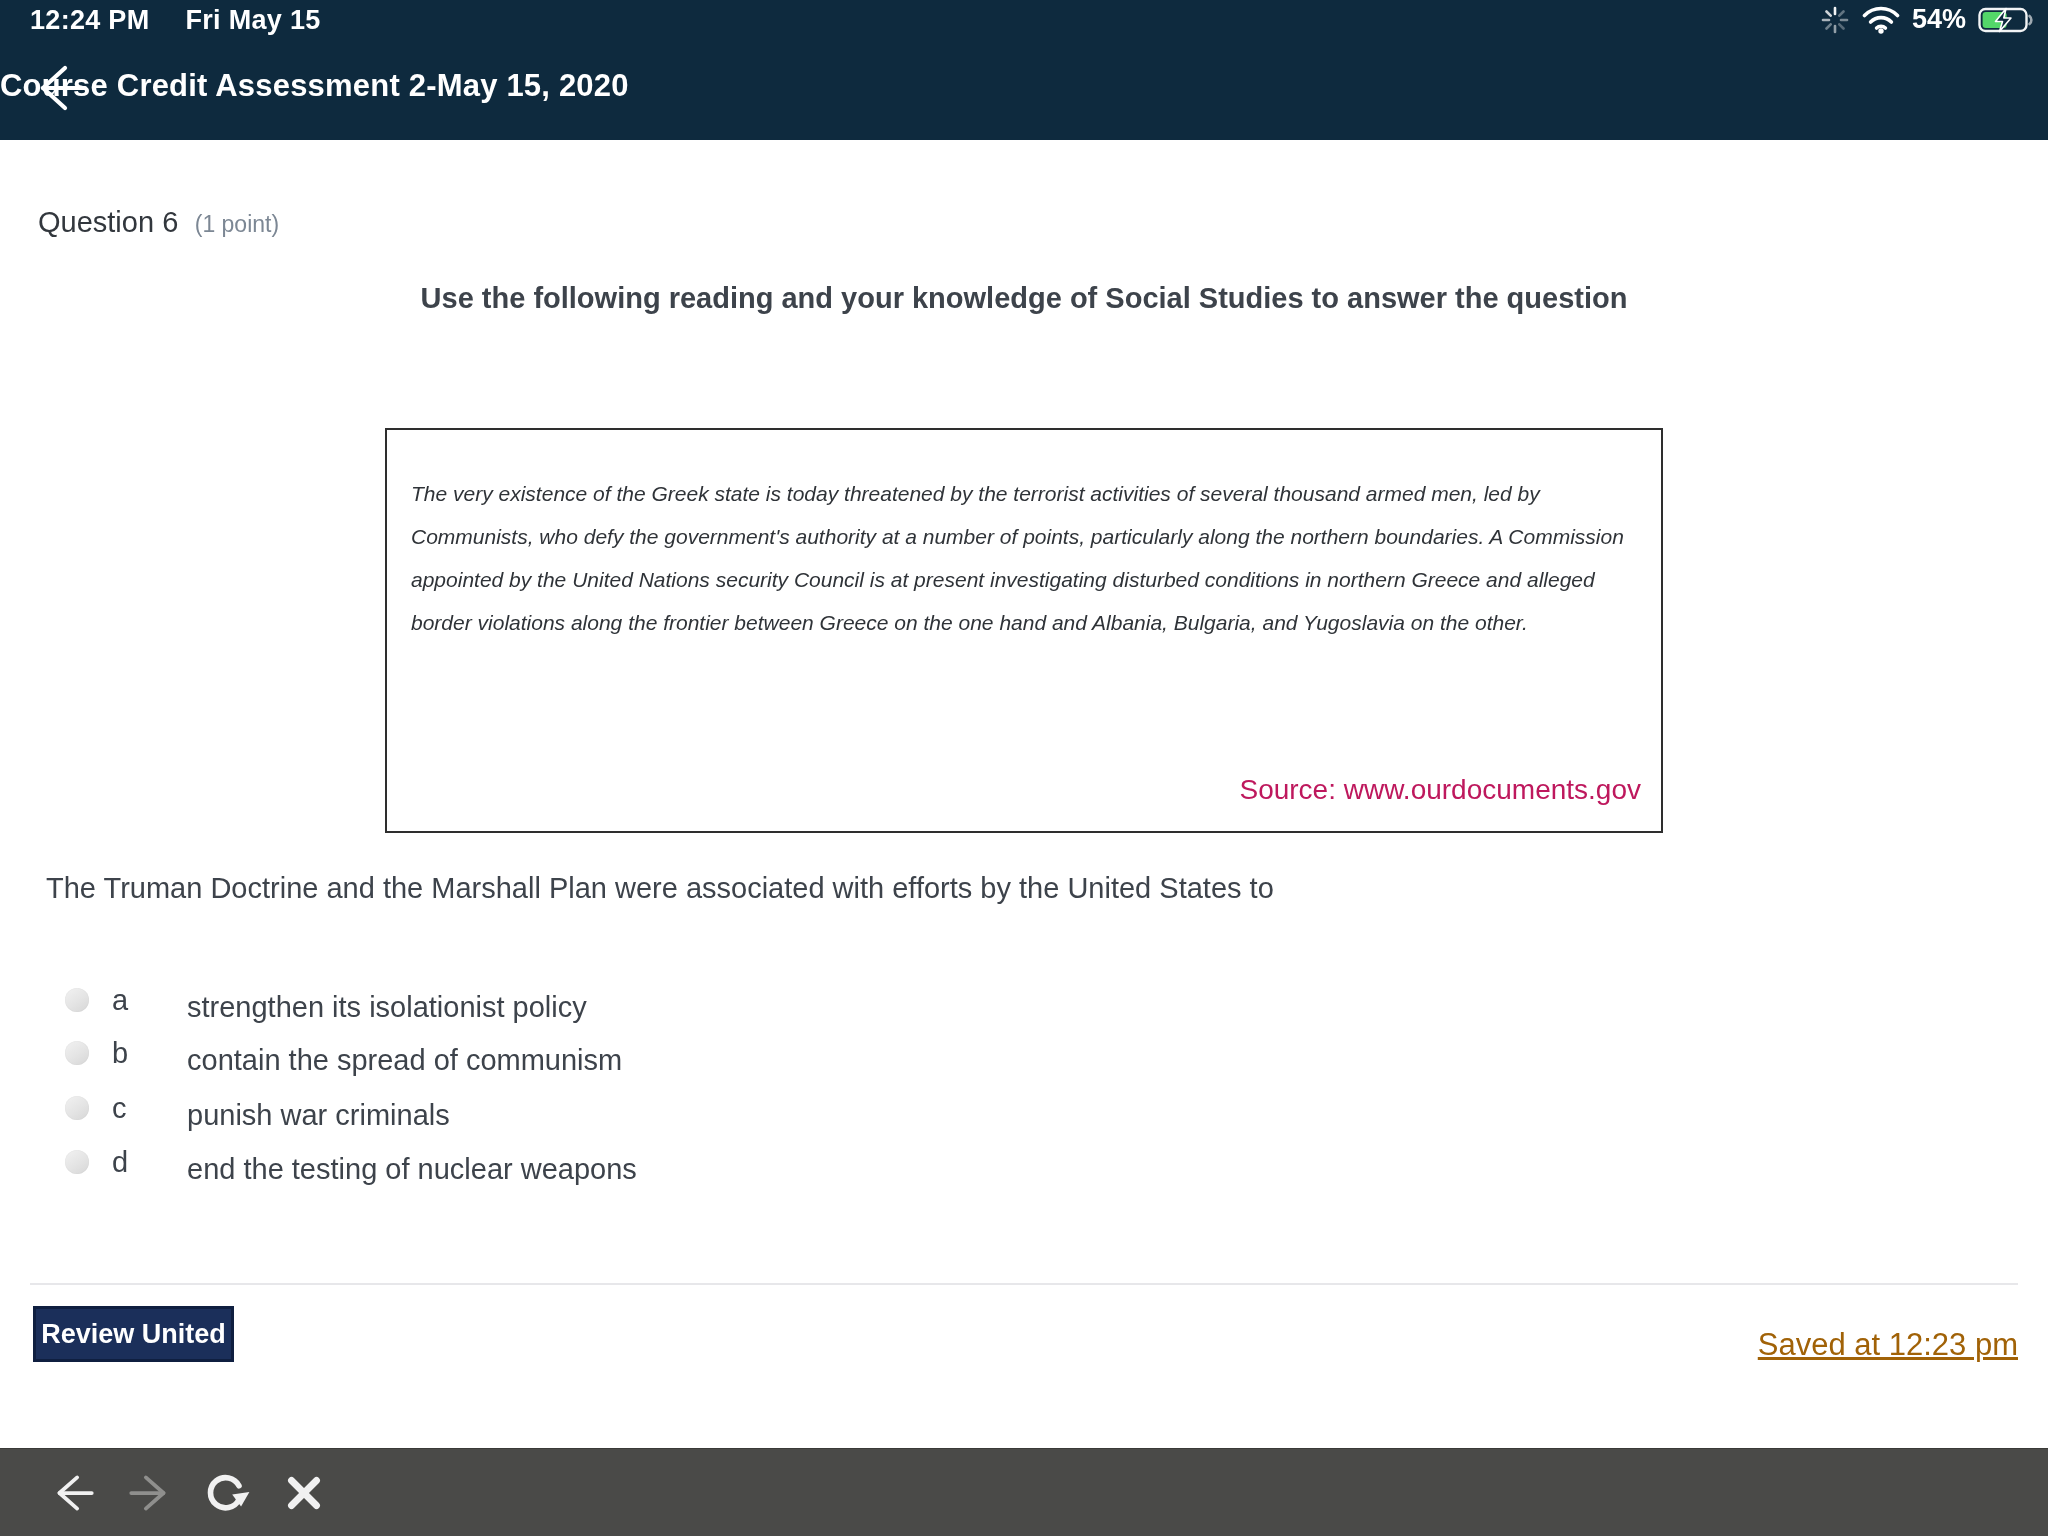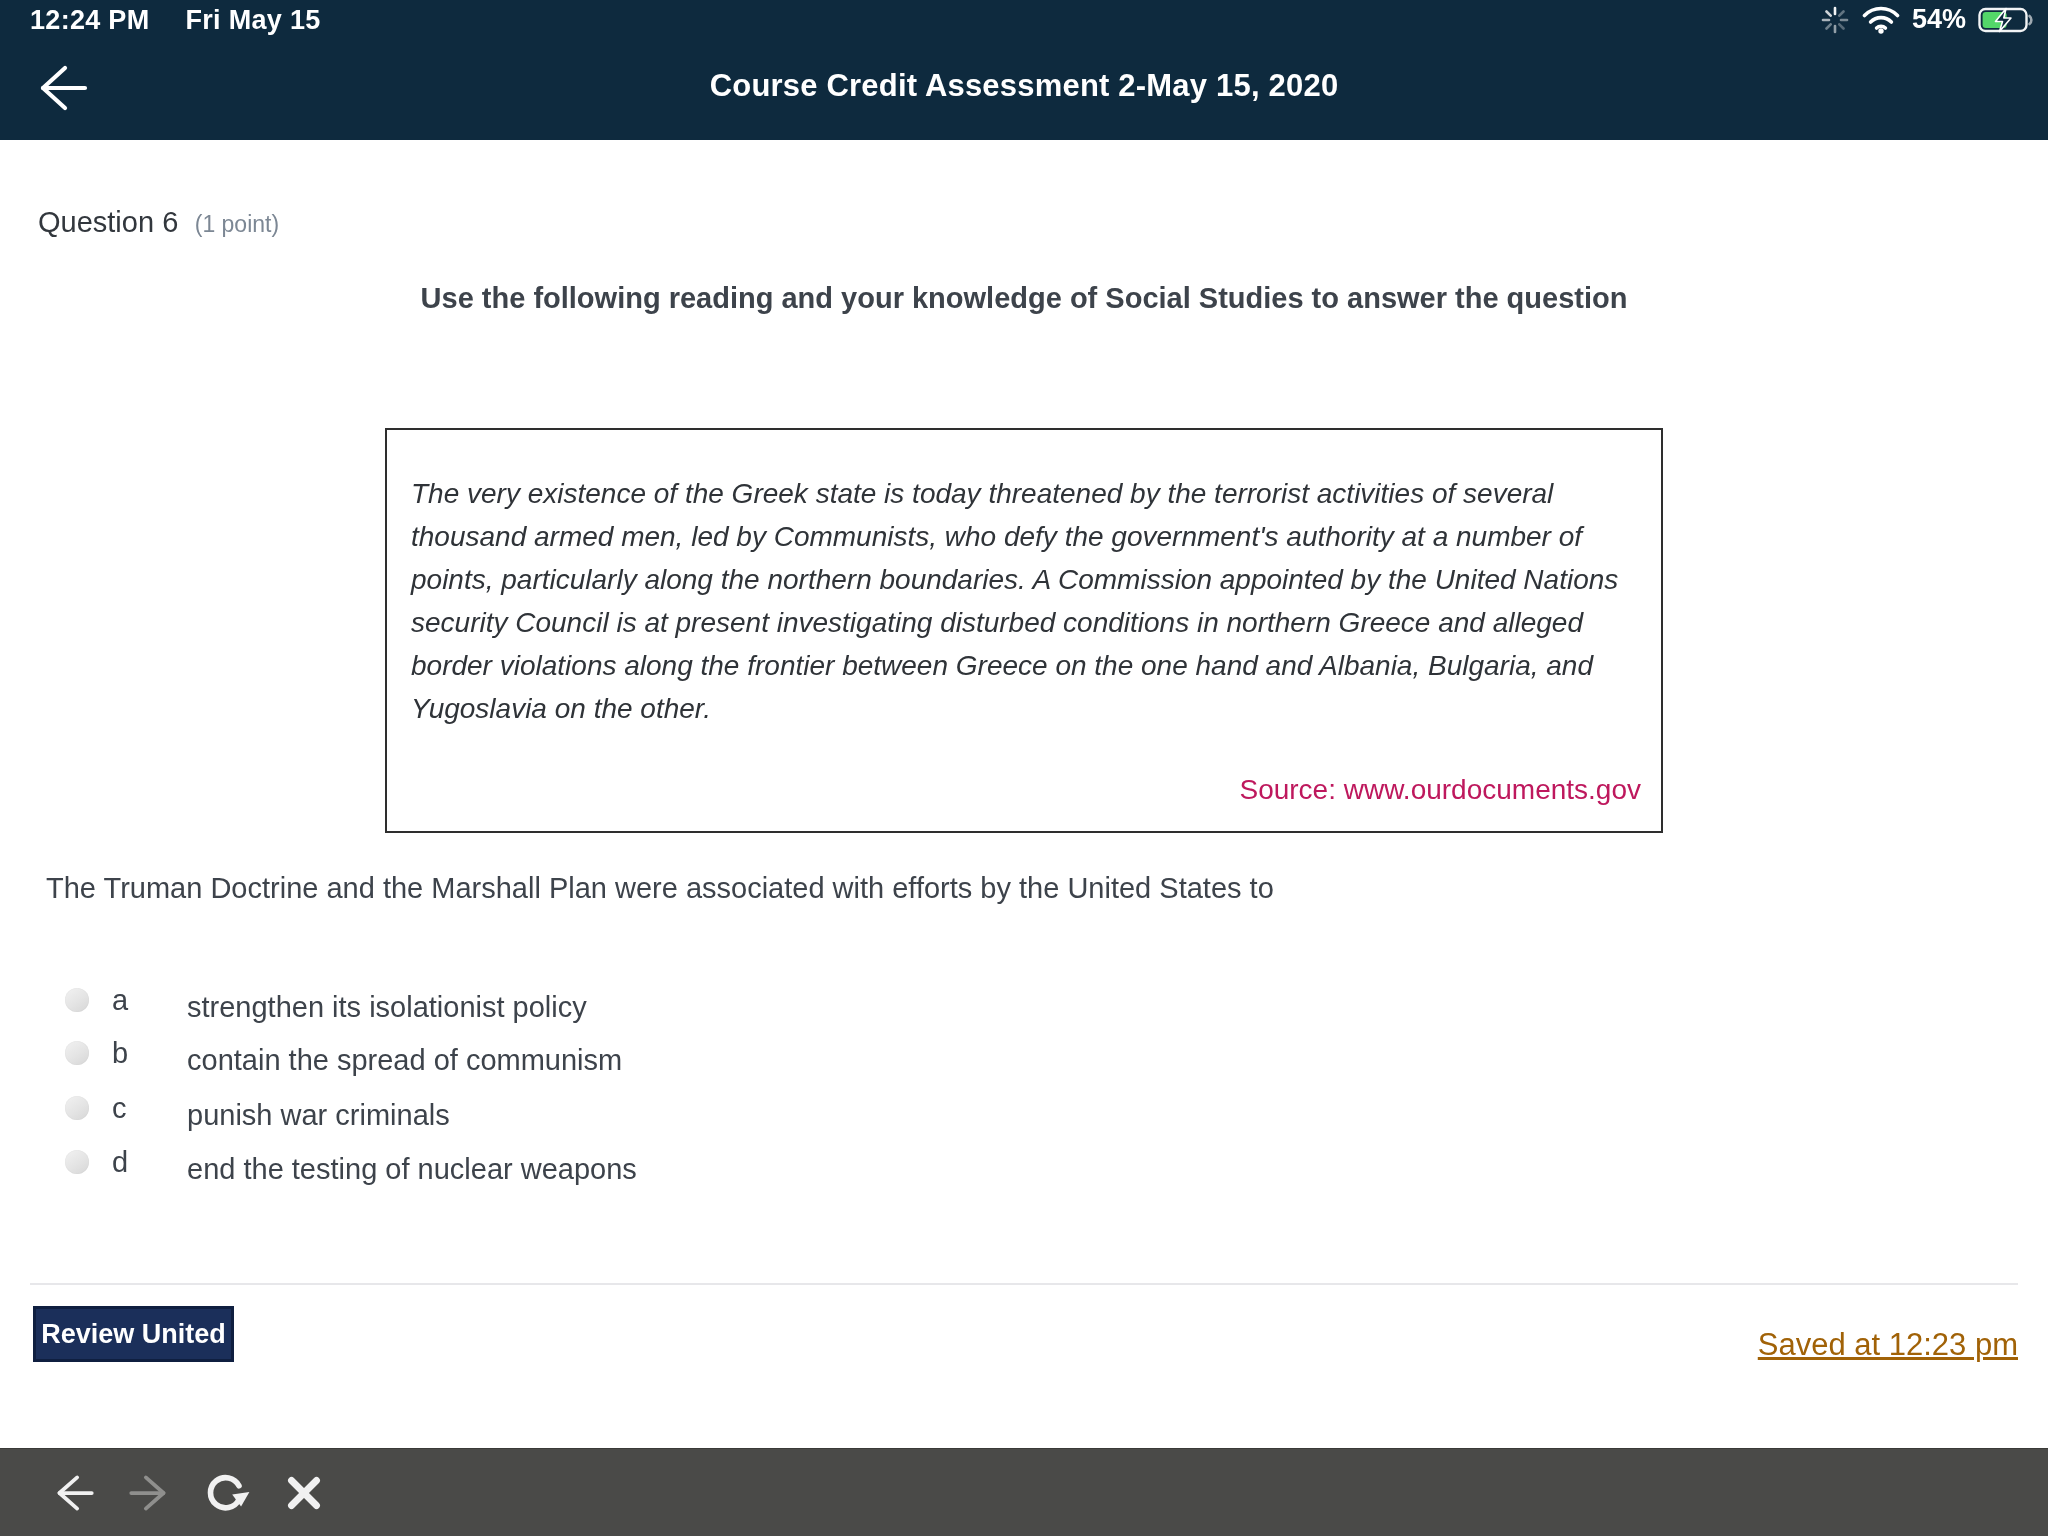"Course Credit Assessment 2-May 15," .hdr-title { text-align: center -> none }
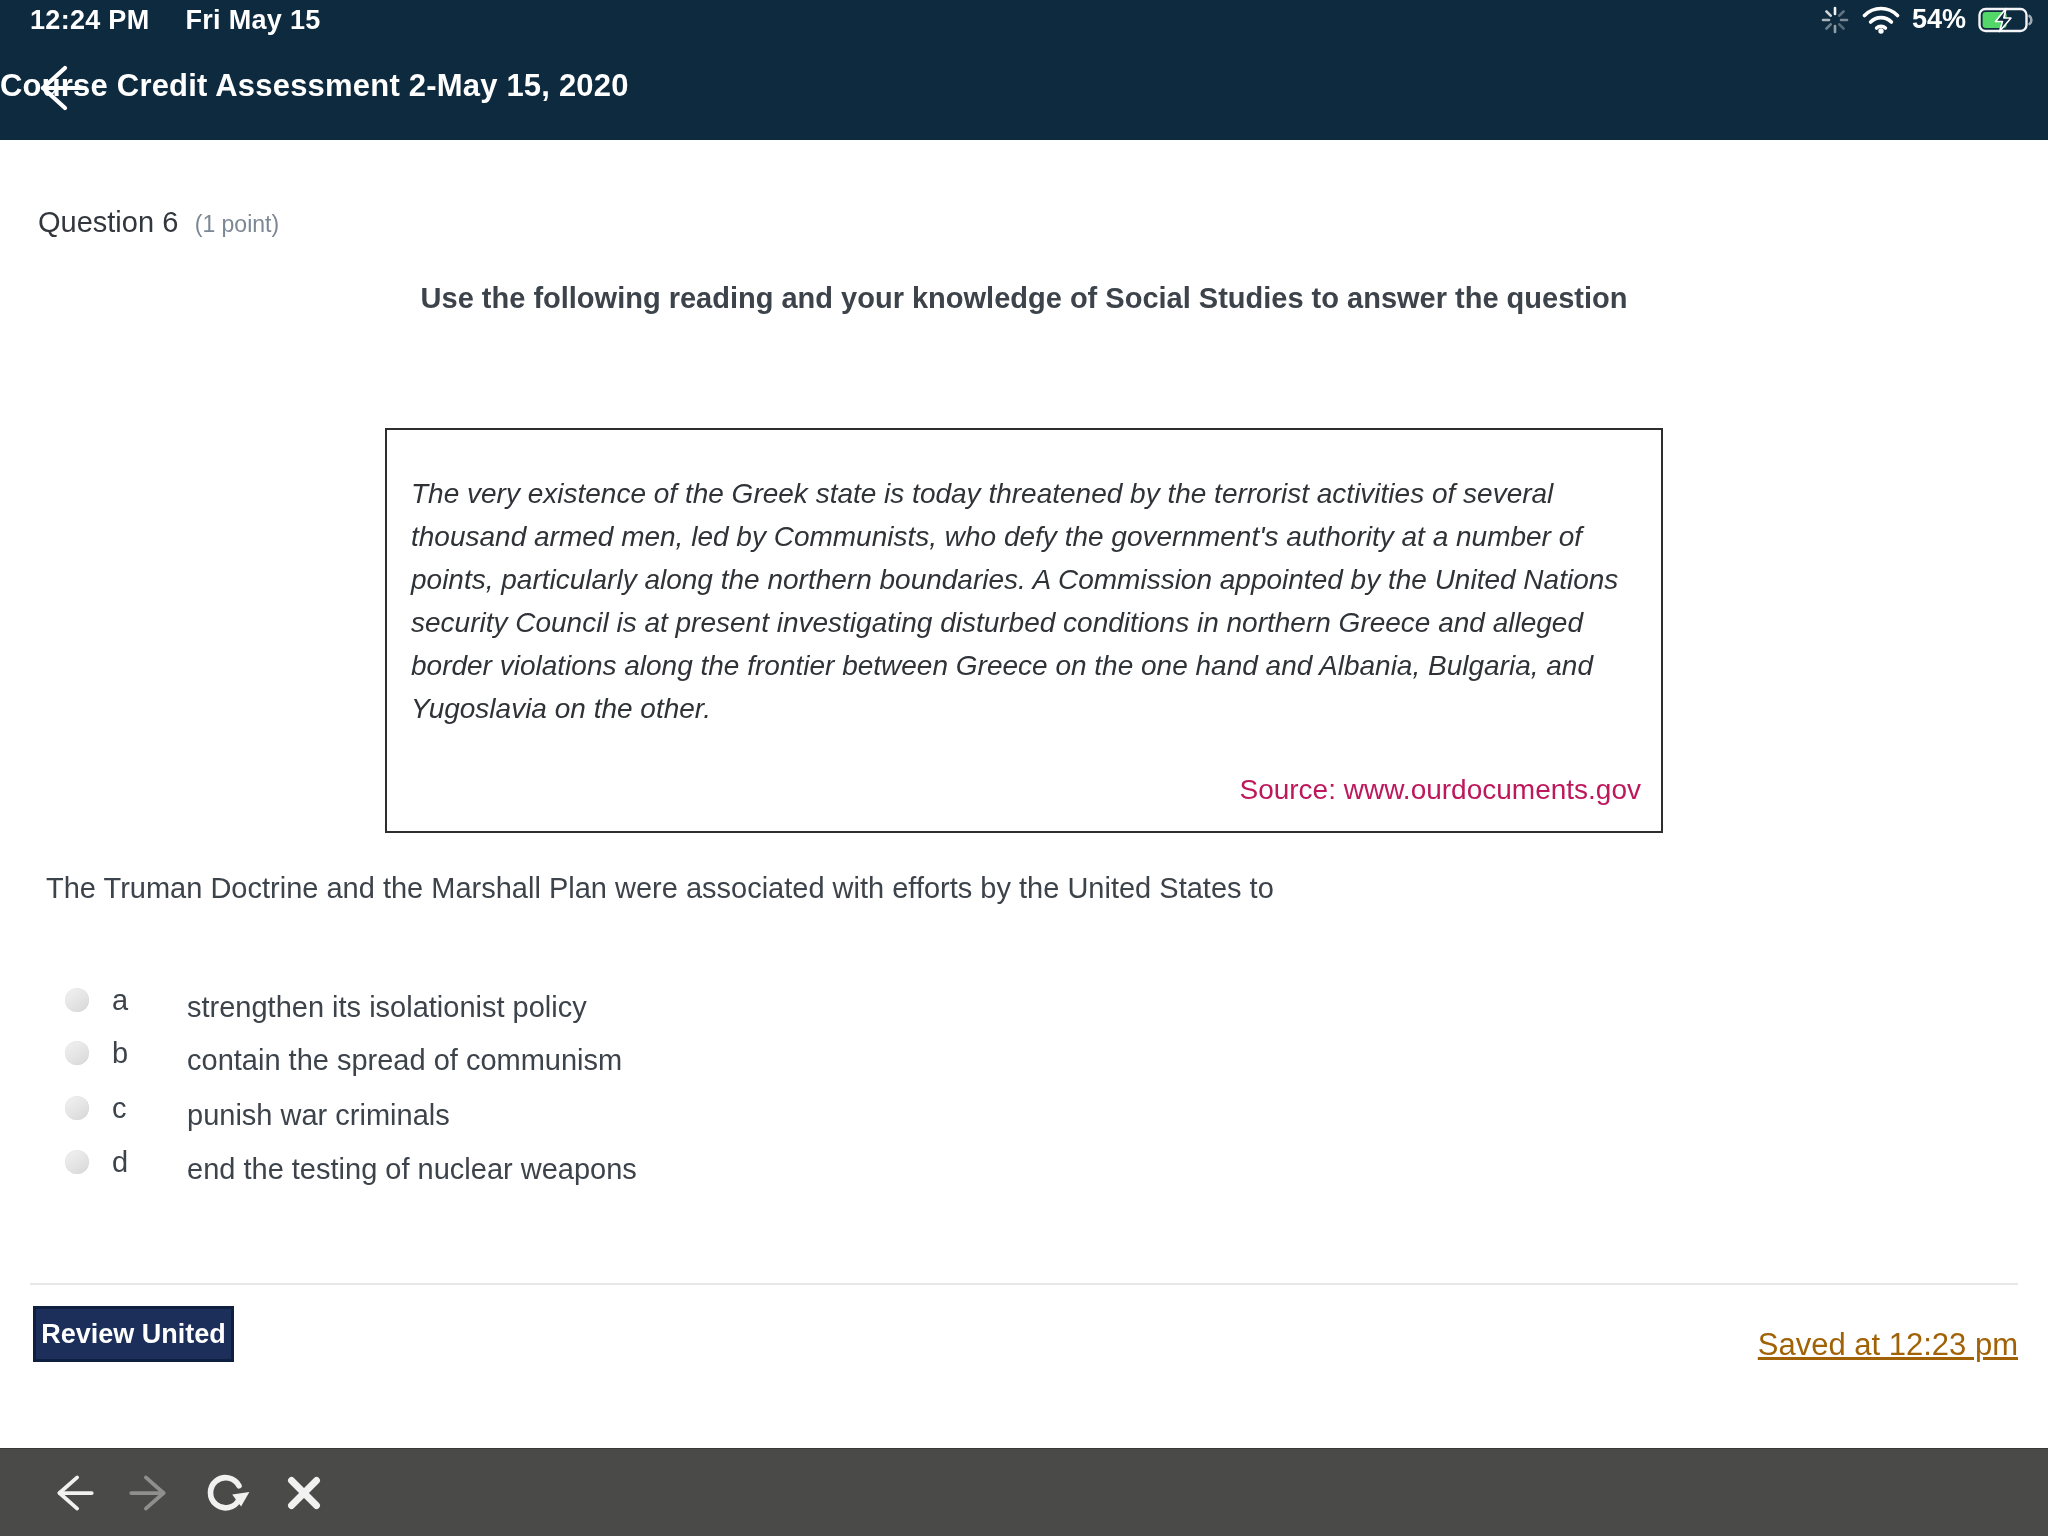"The very existence of the" .passage-text { font-size: 28px -> 21px }
